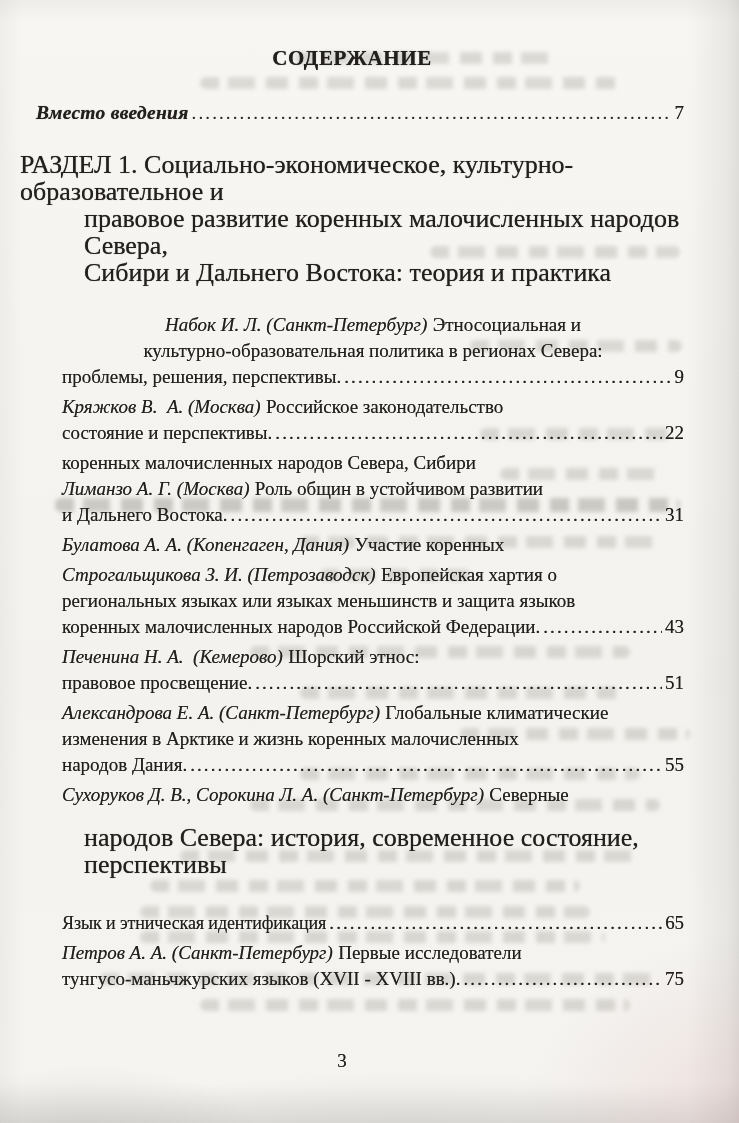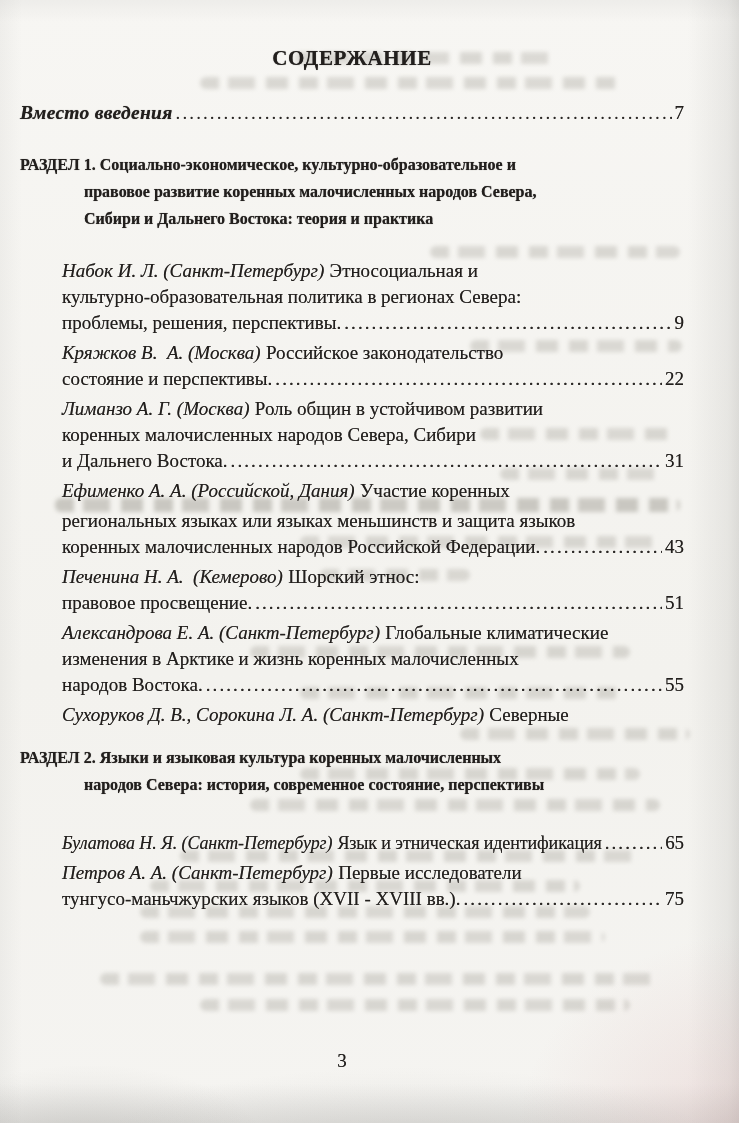"Вместо введения" .vmesto .vlabel { margin-left: none -> 16px }
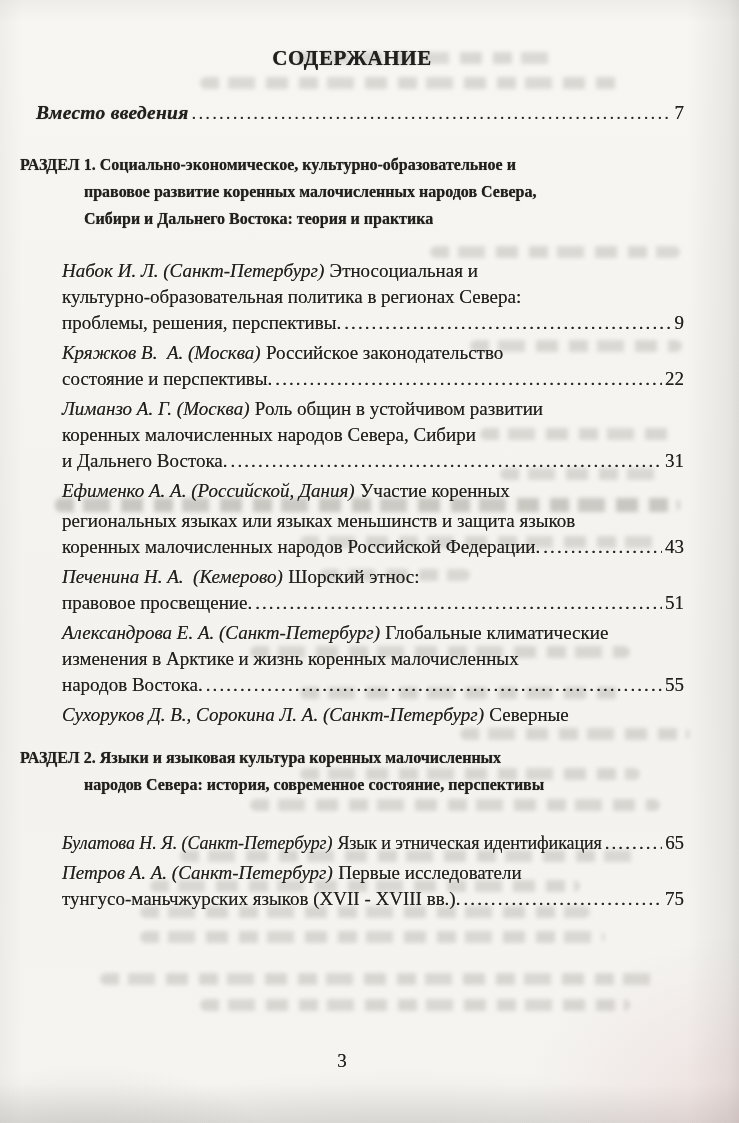"РАЗДЕЛ 1. Социально-экономическое," .section { font-size: 16px -> 26px; font-weight: bold -> normal }
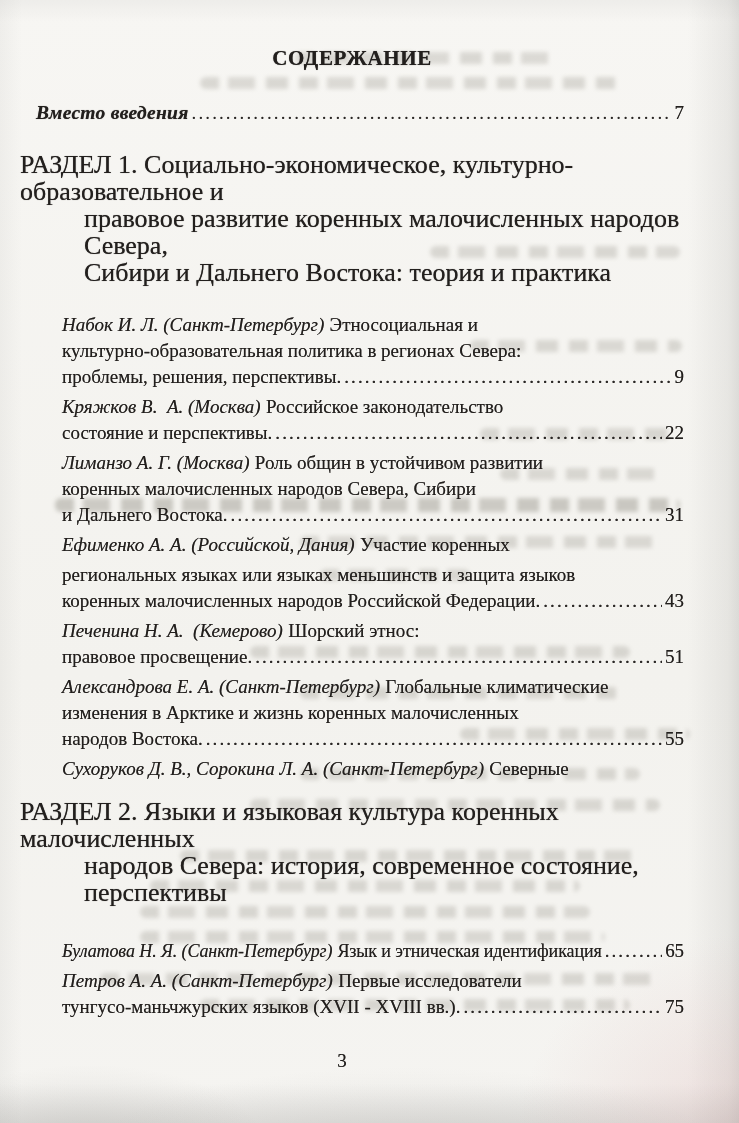"Набок И. Л. (Санкт-Петербург)" .entry.first { text-align: none -> center }
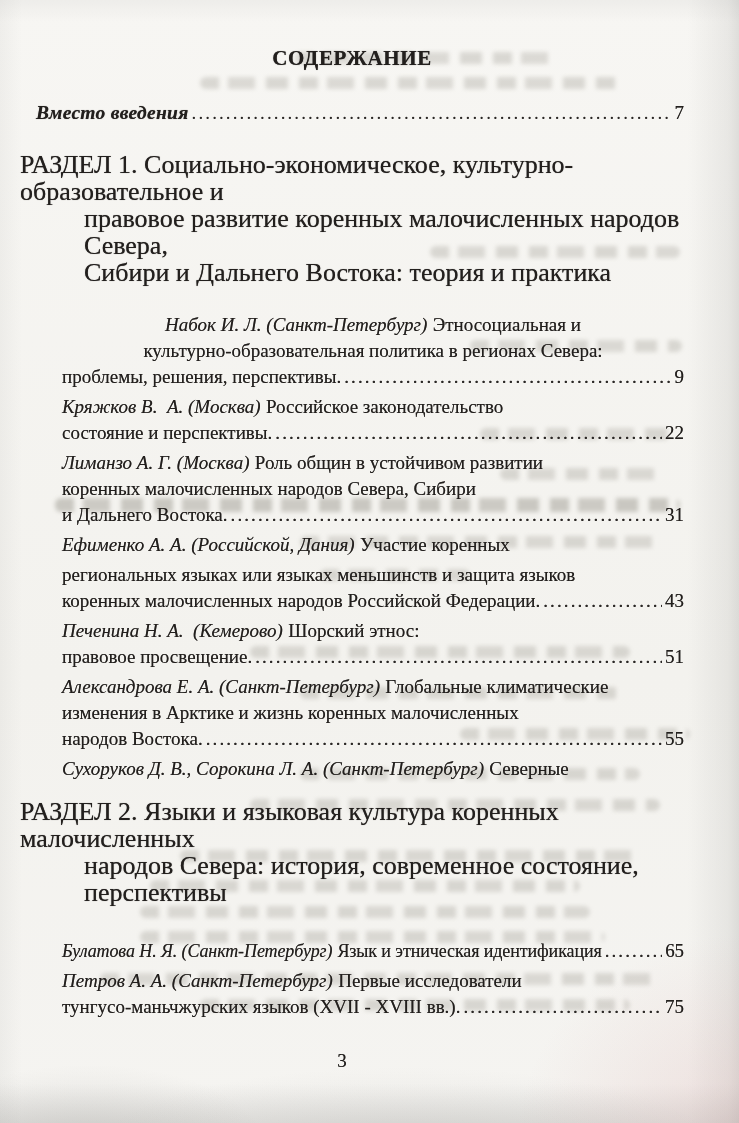"Лиманзо А. Г. (Москва) Роль" div { order: before "коренных малочисленных народов Севера," -> after "коренных малочисленных народов Севера," }
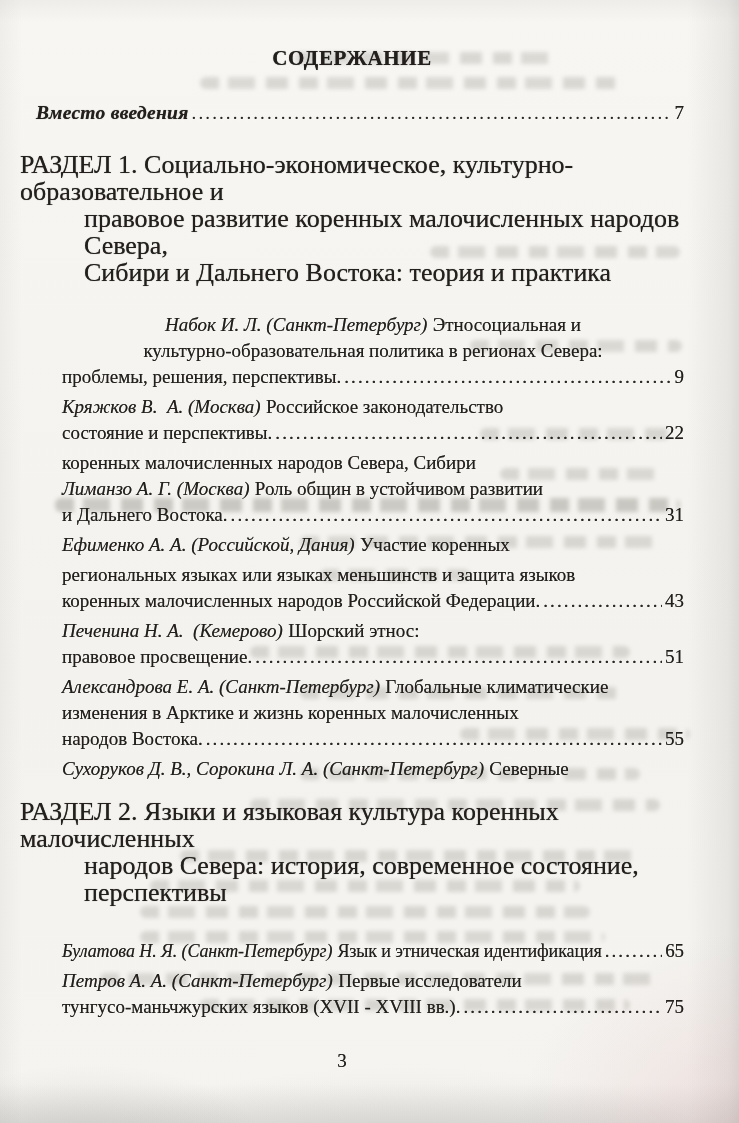"Ефименко А. А. (Российской, Дания)" span.author { text: Ефименко А. А. (Российской -> Булатова А. А. (Копенгаген }
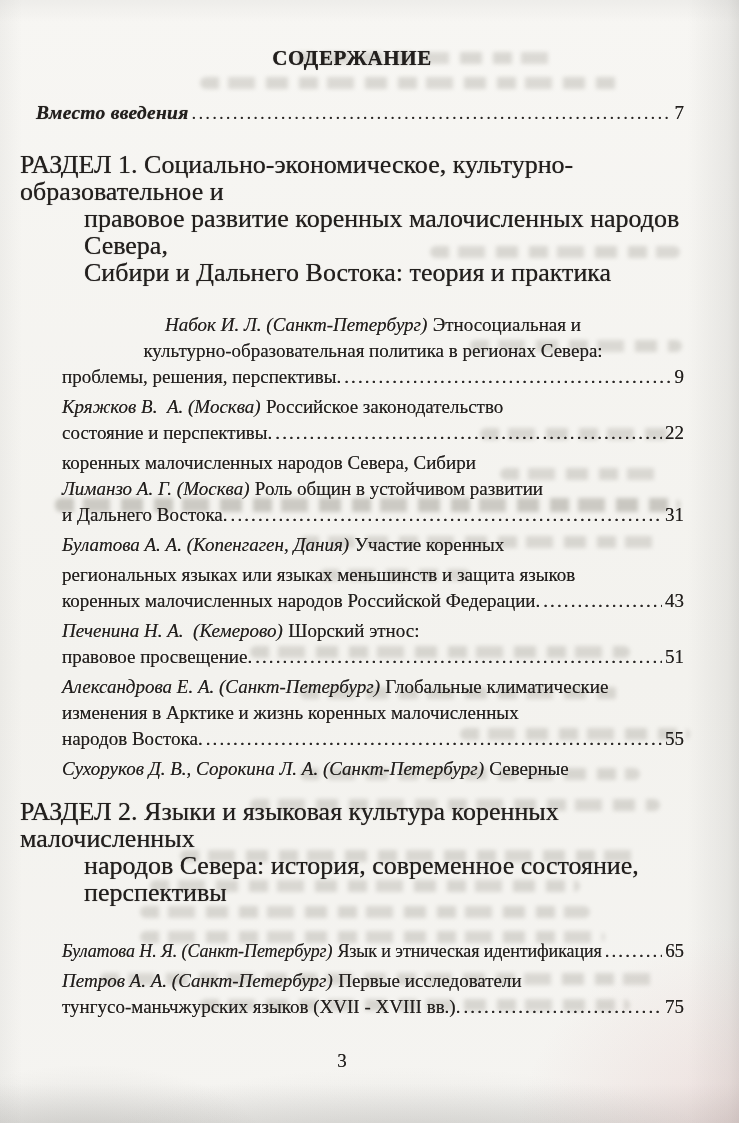"Строгальщикова З. И. (Петрозаводск)" div { html: none -> <div><span>Строгальщикова З. И. (Петрозаводск)</span><span>Европейская хартия о</span></div> }
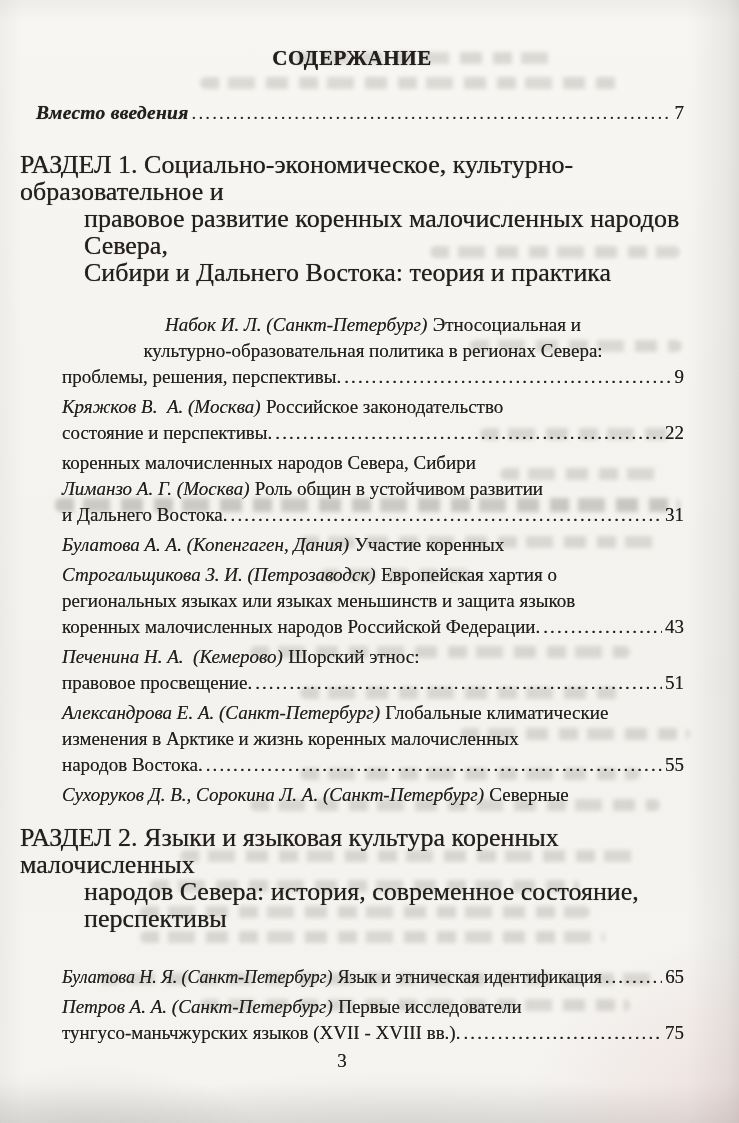"народов Востока." span { text: Востока -> Дания }
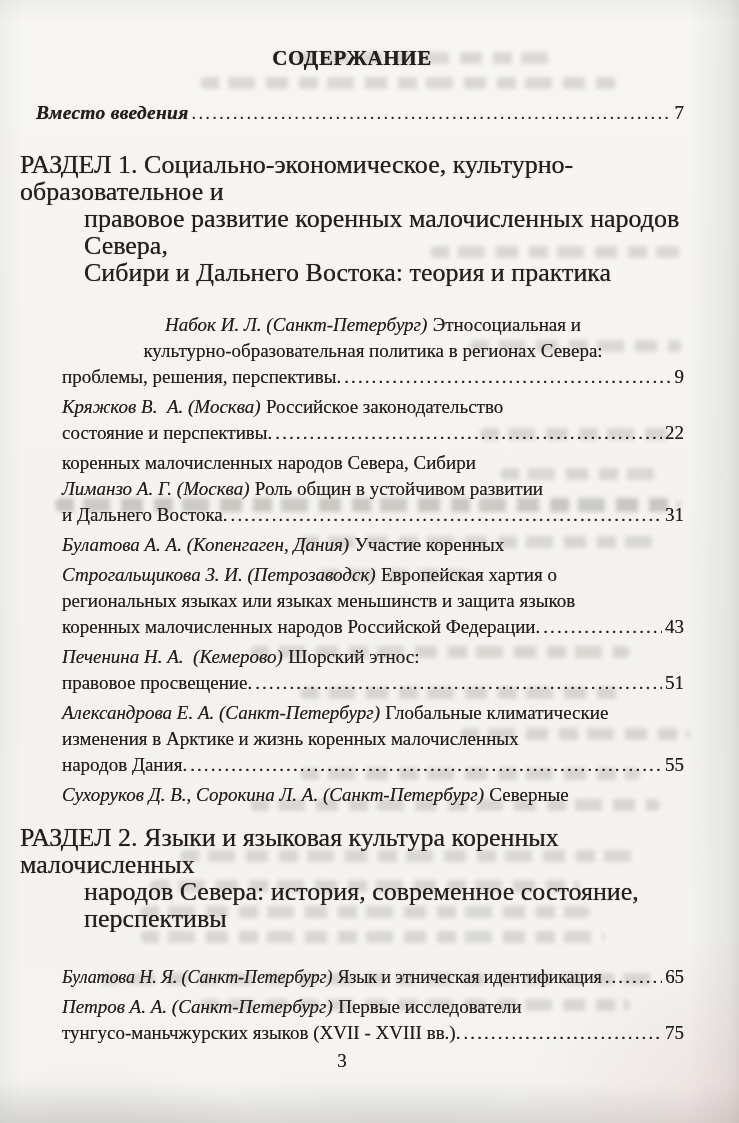"РАЗДЕЛ 2. Языки и языковая" div { html: <div>РАЗДЕЛ 2. Языки и языковая культура коренных малочисленных</div> -> none }
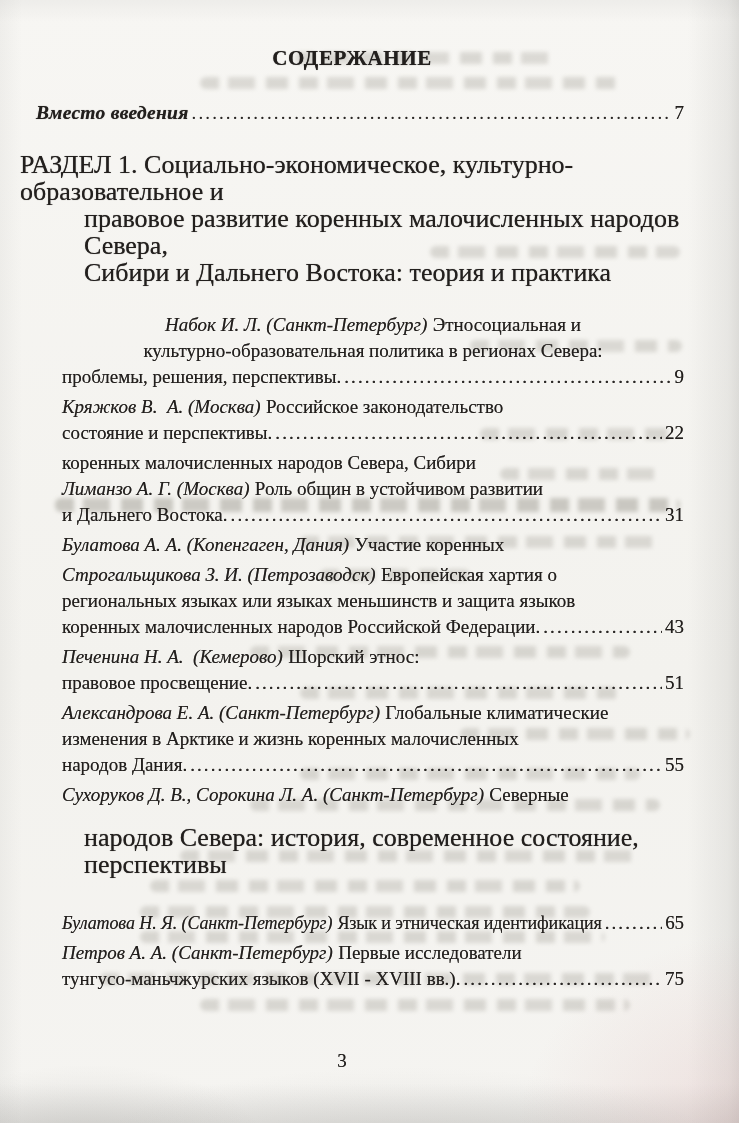"Булатова Н. Я. (Санкт-Петербург)" span.author { html: <span>Булатова Н. Я. (Санкт-Петербург)</span> -> none }
